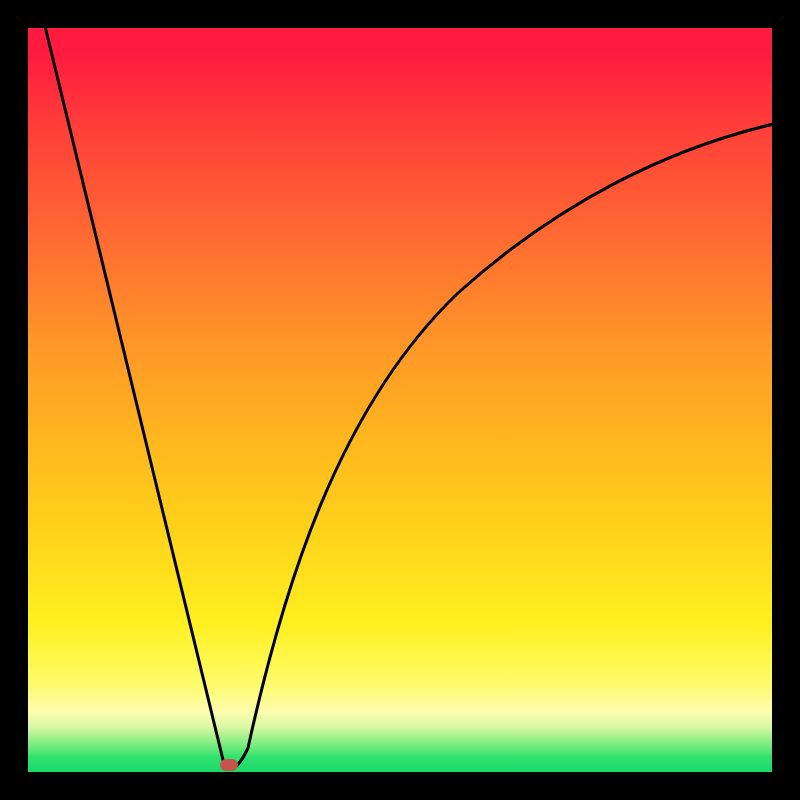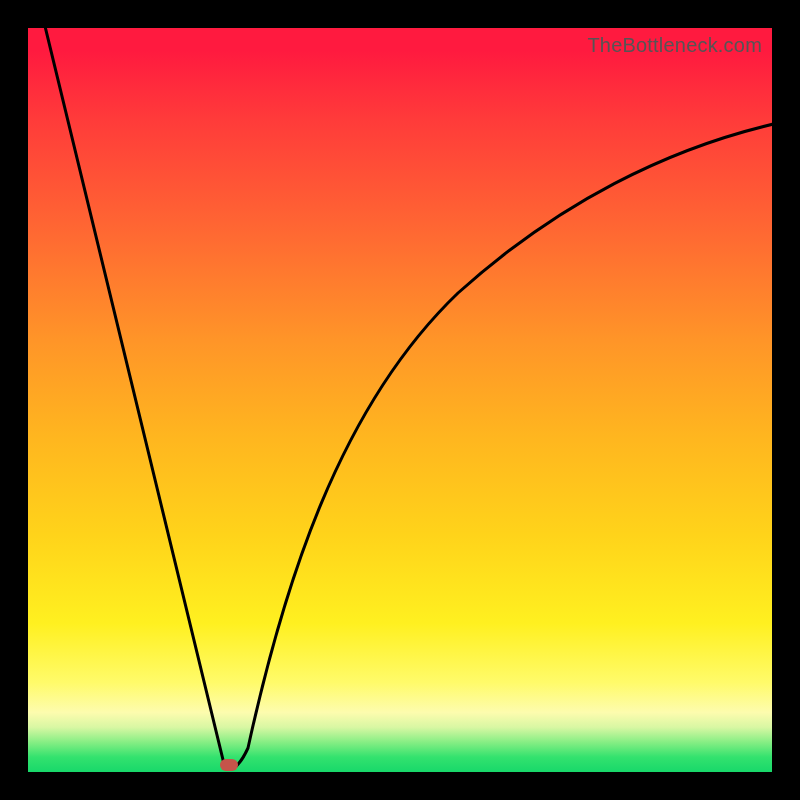"TheBottleneck.com" div.attr { html: <div>TheBottleneck.com</div> -> none }
